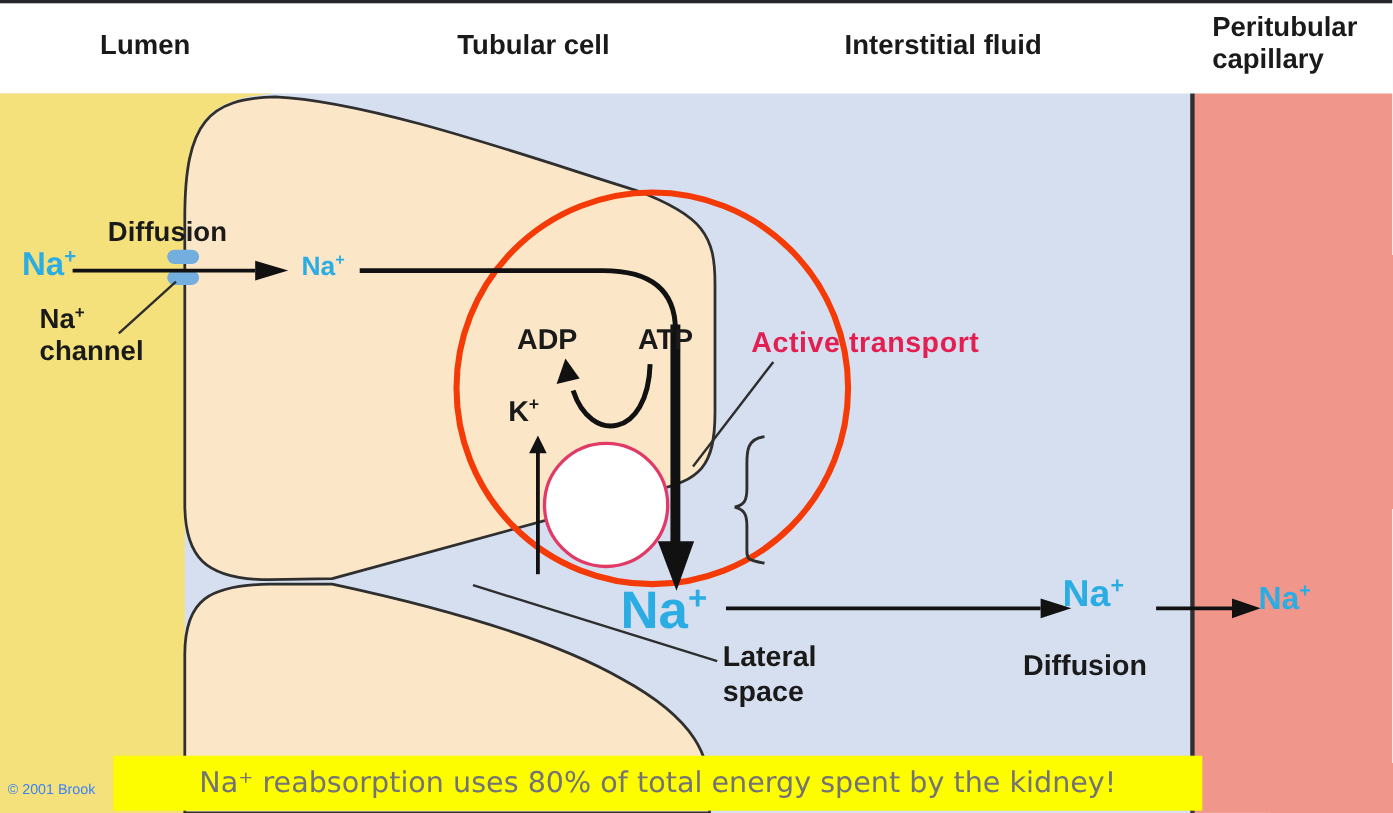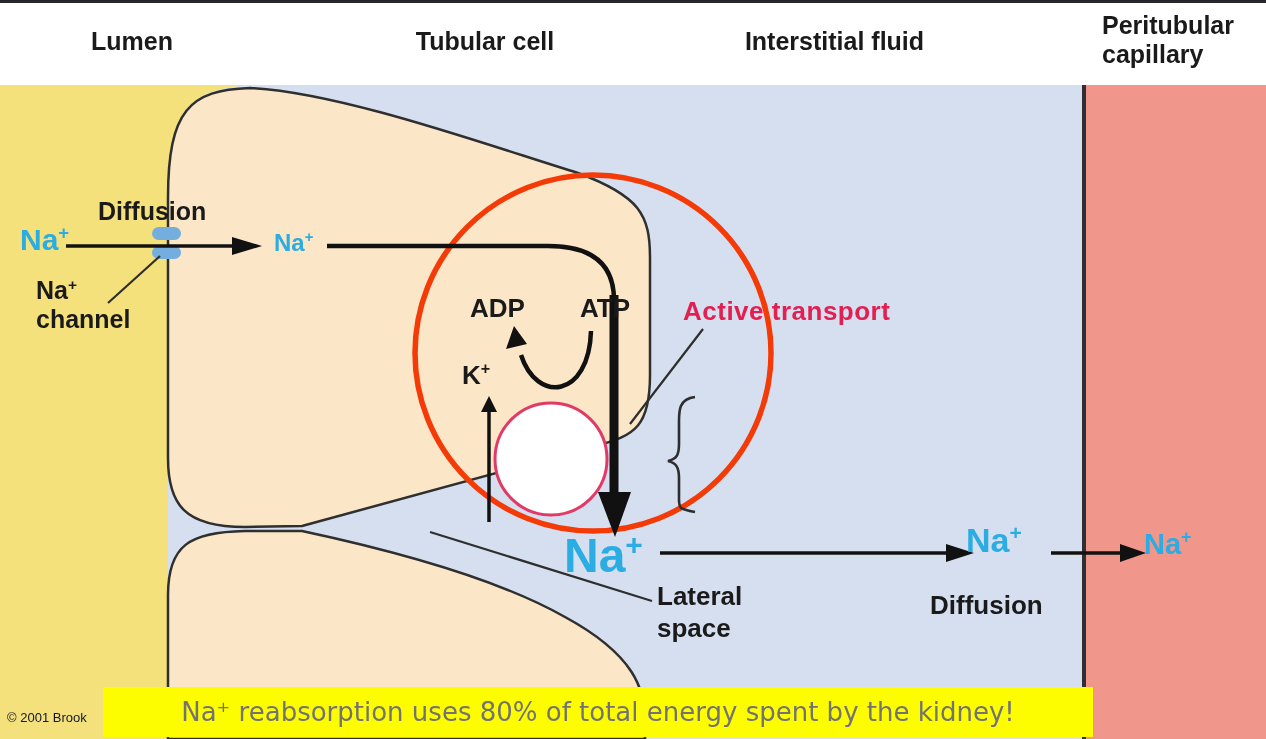"Interstitial fluid" div.lbl { text-align: none -> right }
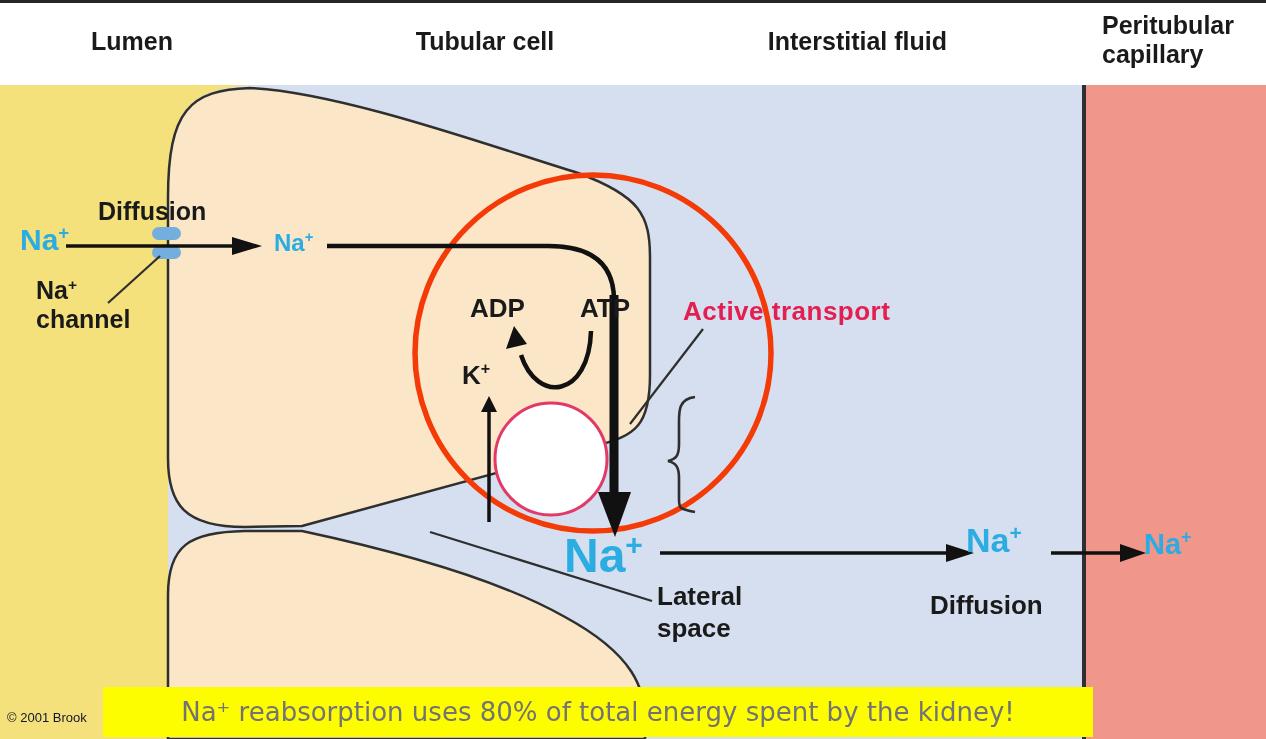"© 2001 Brook" .copyright { color: #0f172a -> #3b82f6 }
